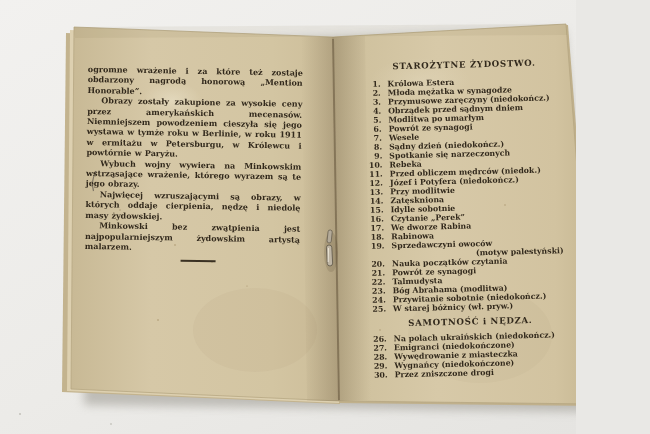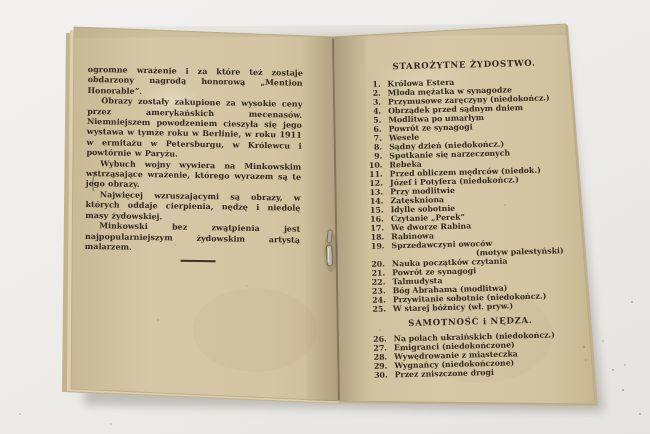"ogromne wrażenie i za które" .photo { width: 650px -> 576px }
